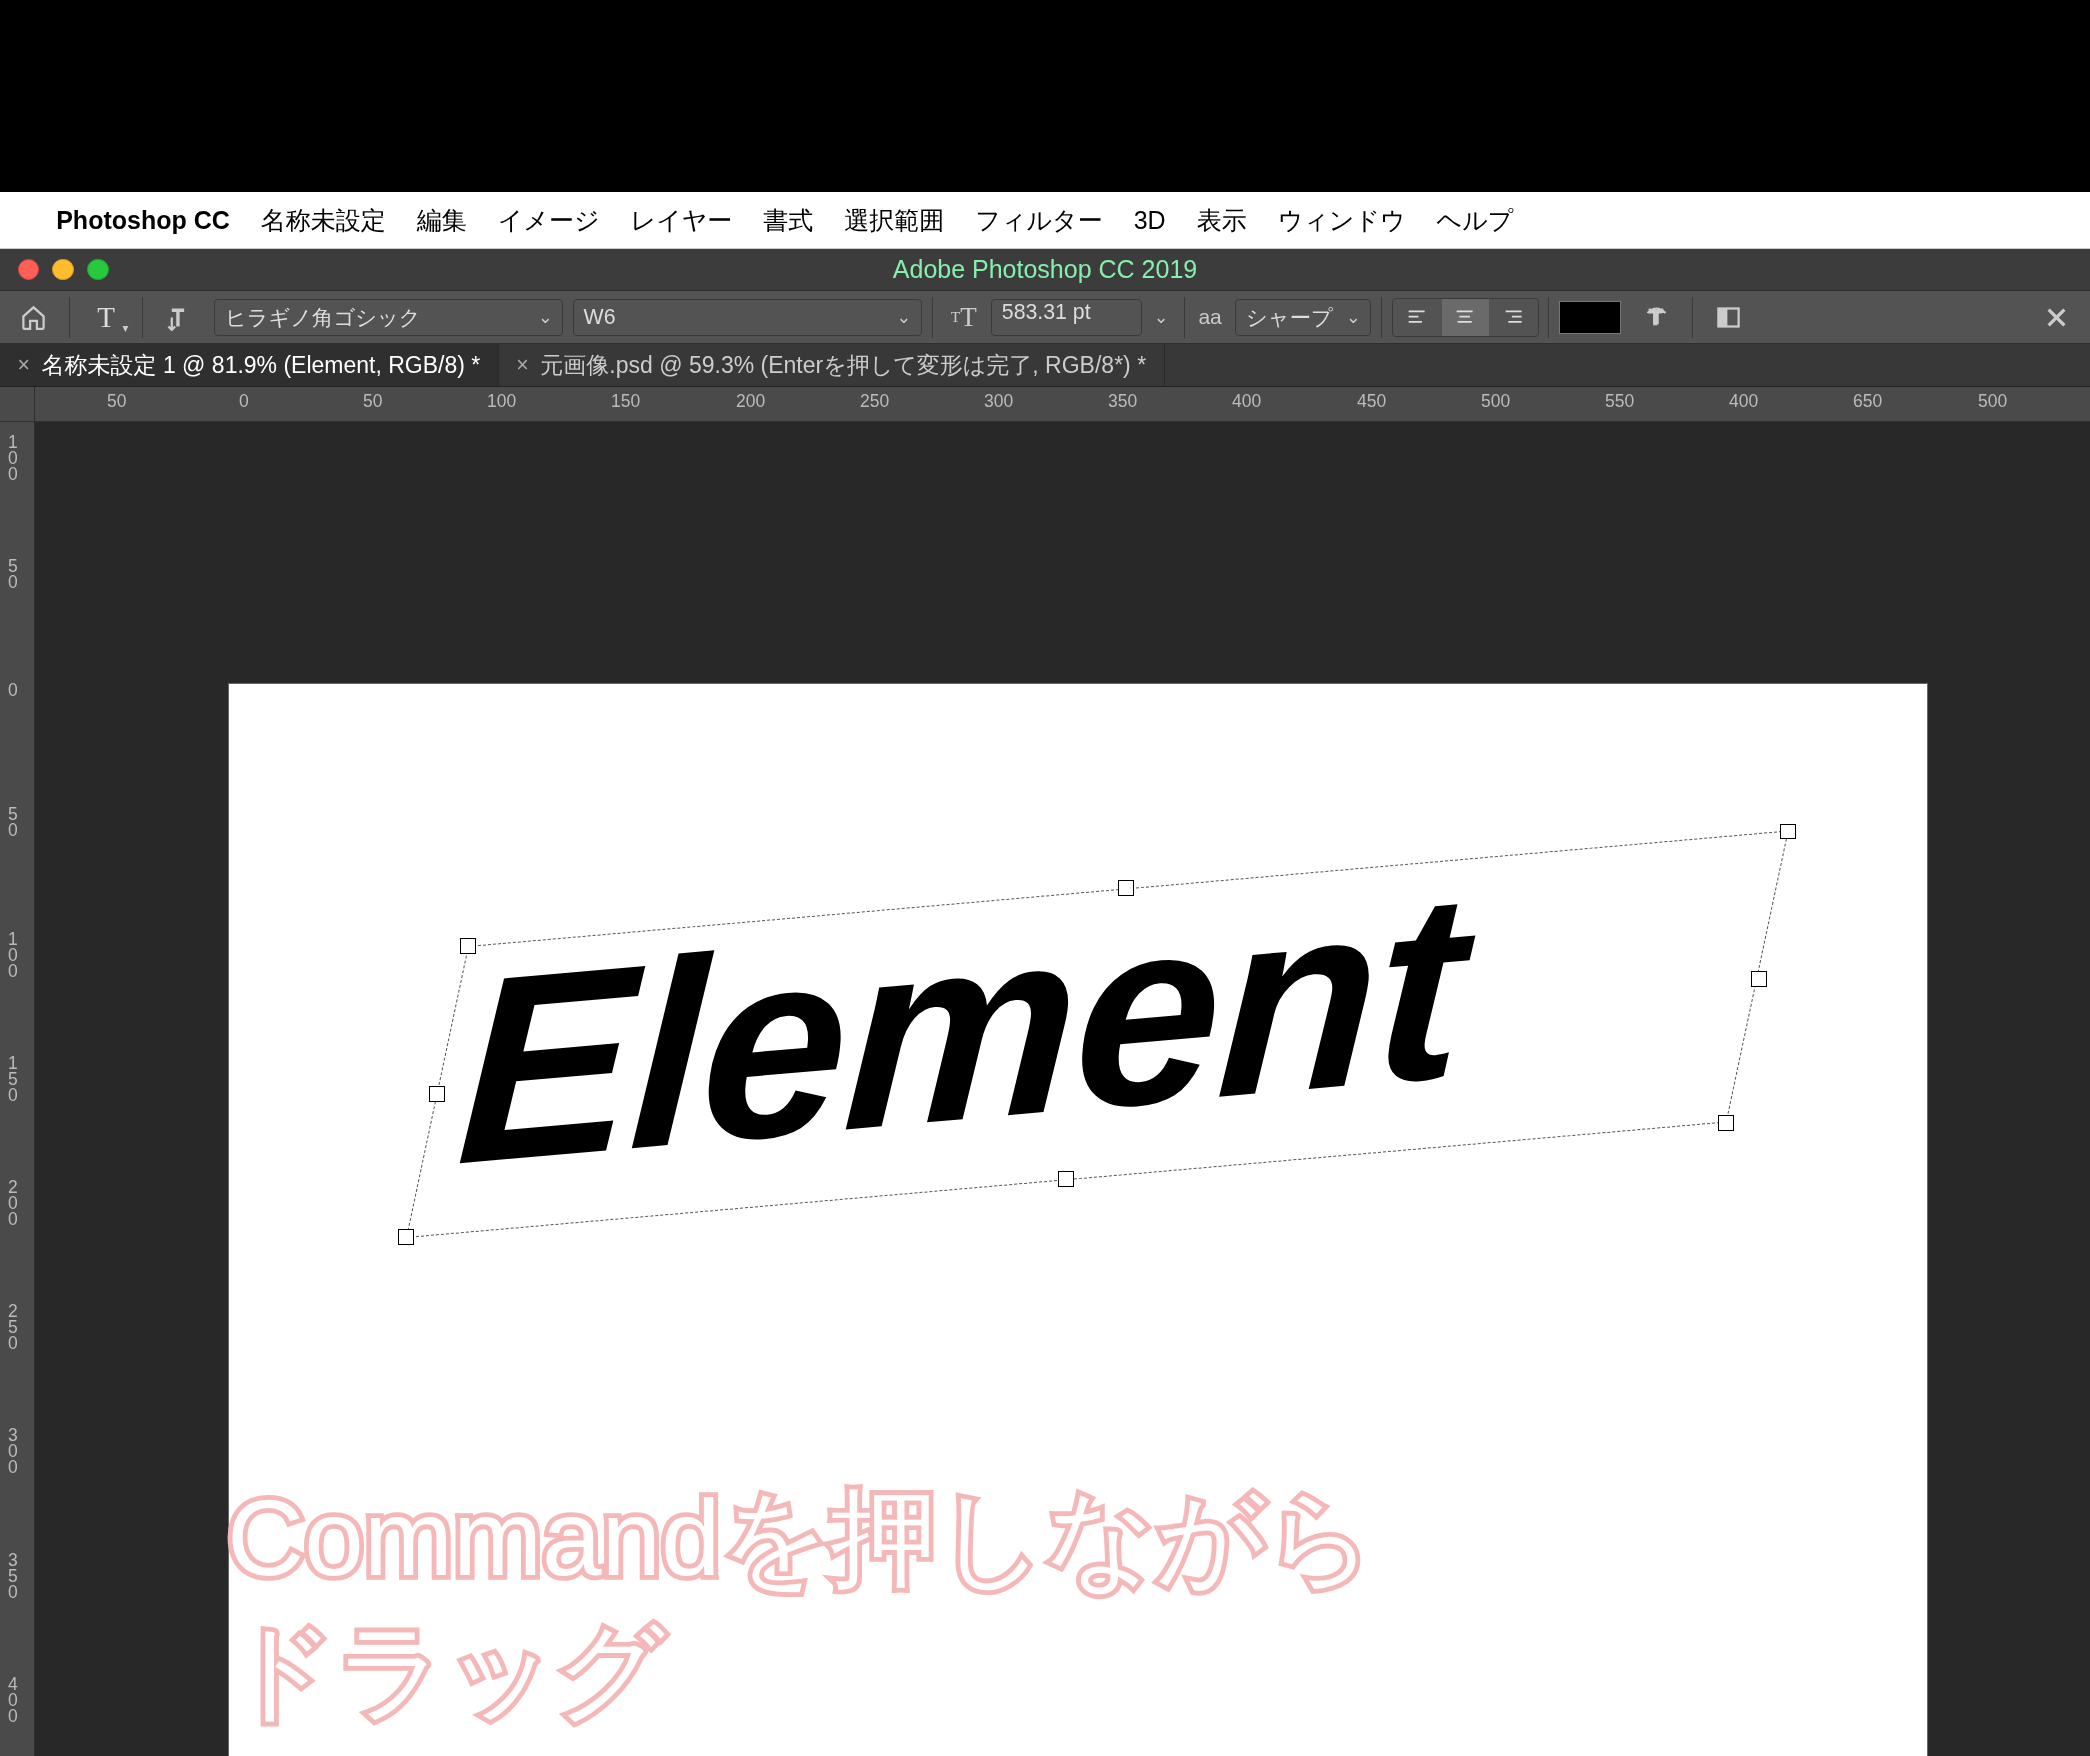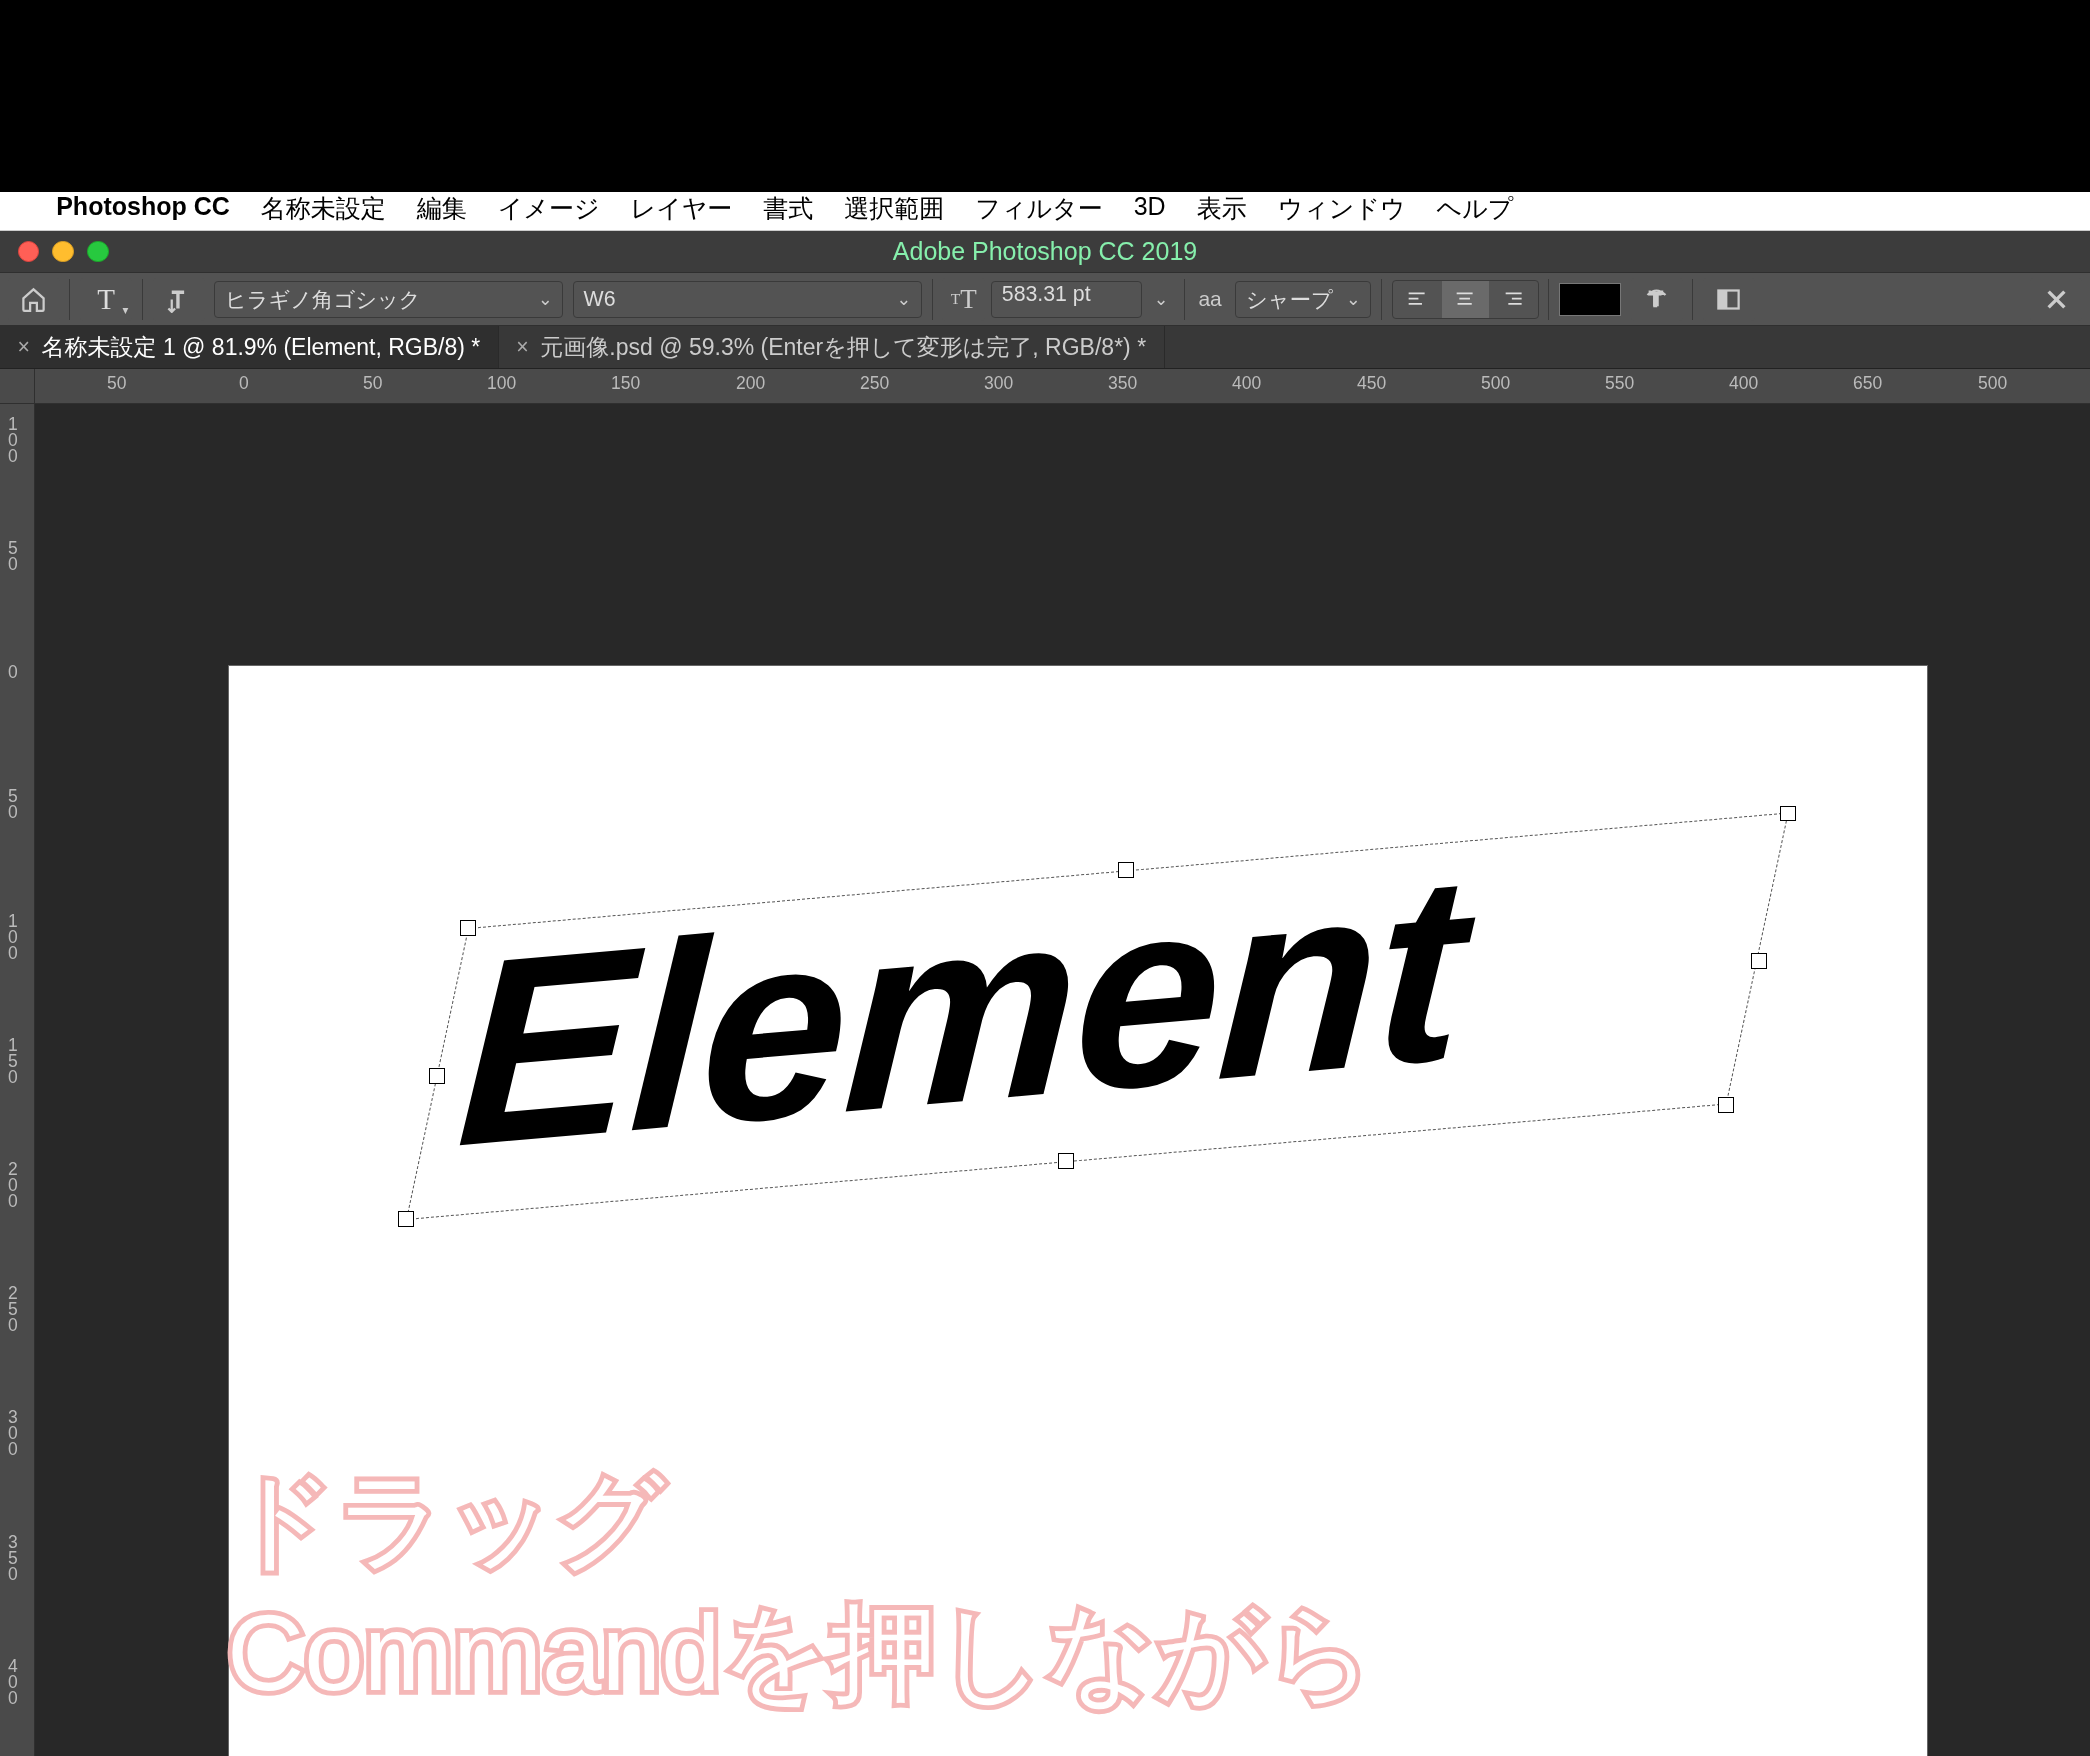"Photoshop CC" .mac-menubar { align-items: flex-start -> center; height: 39px -> 57px }
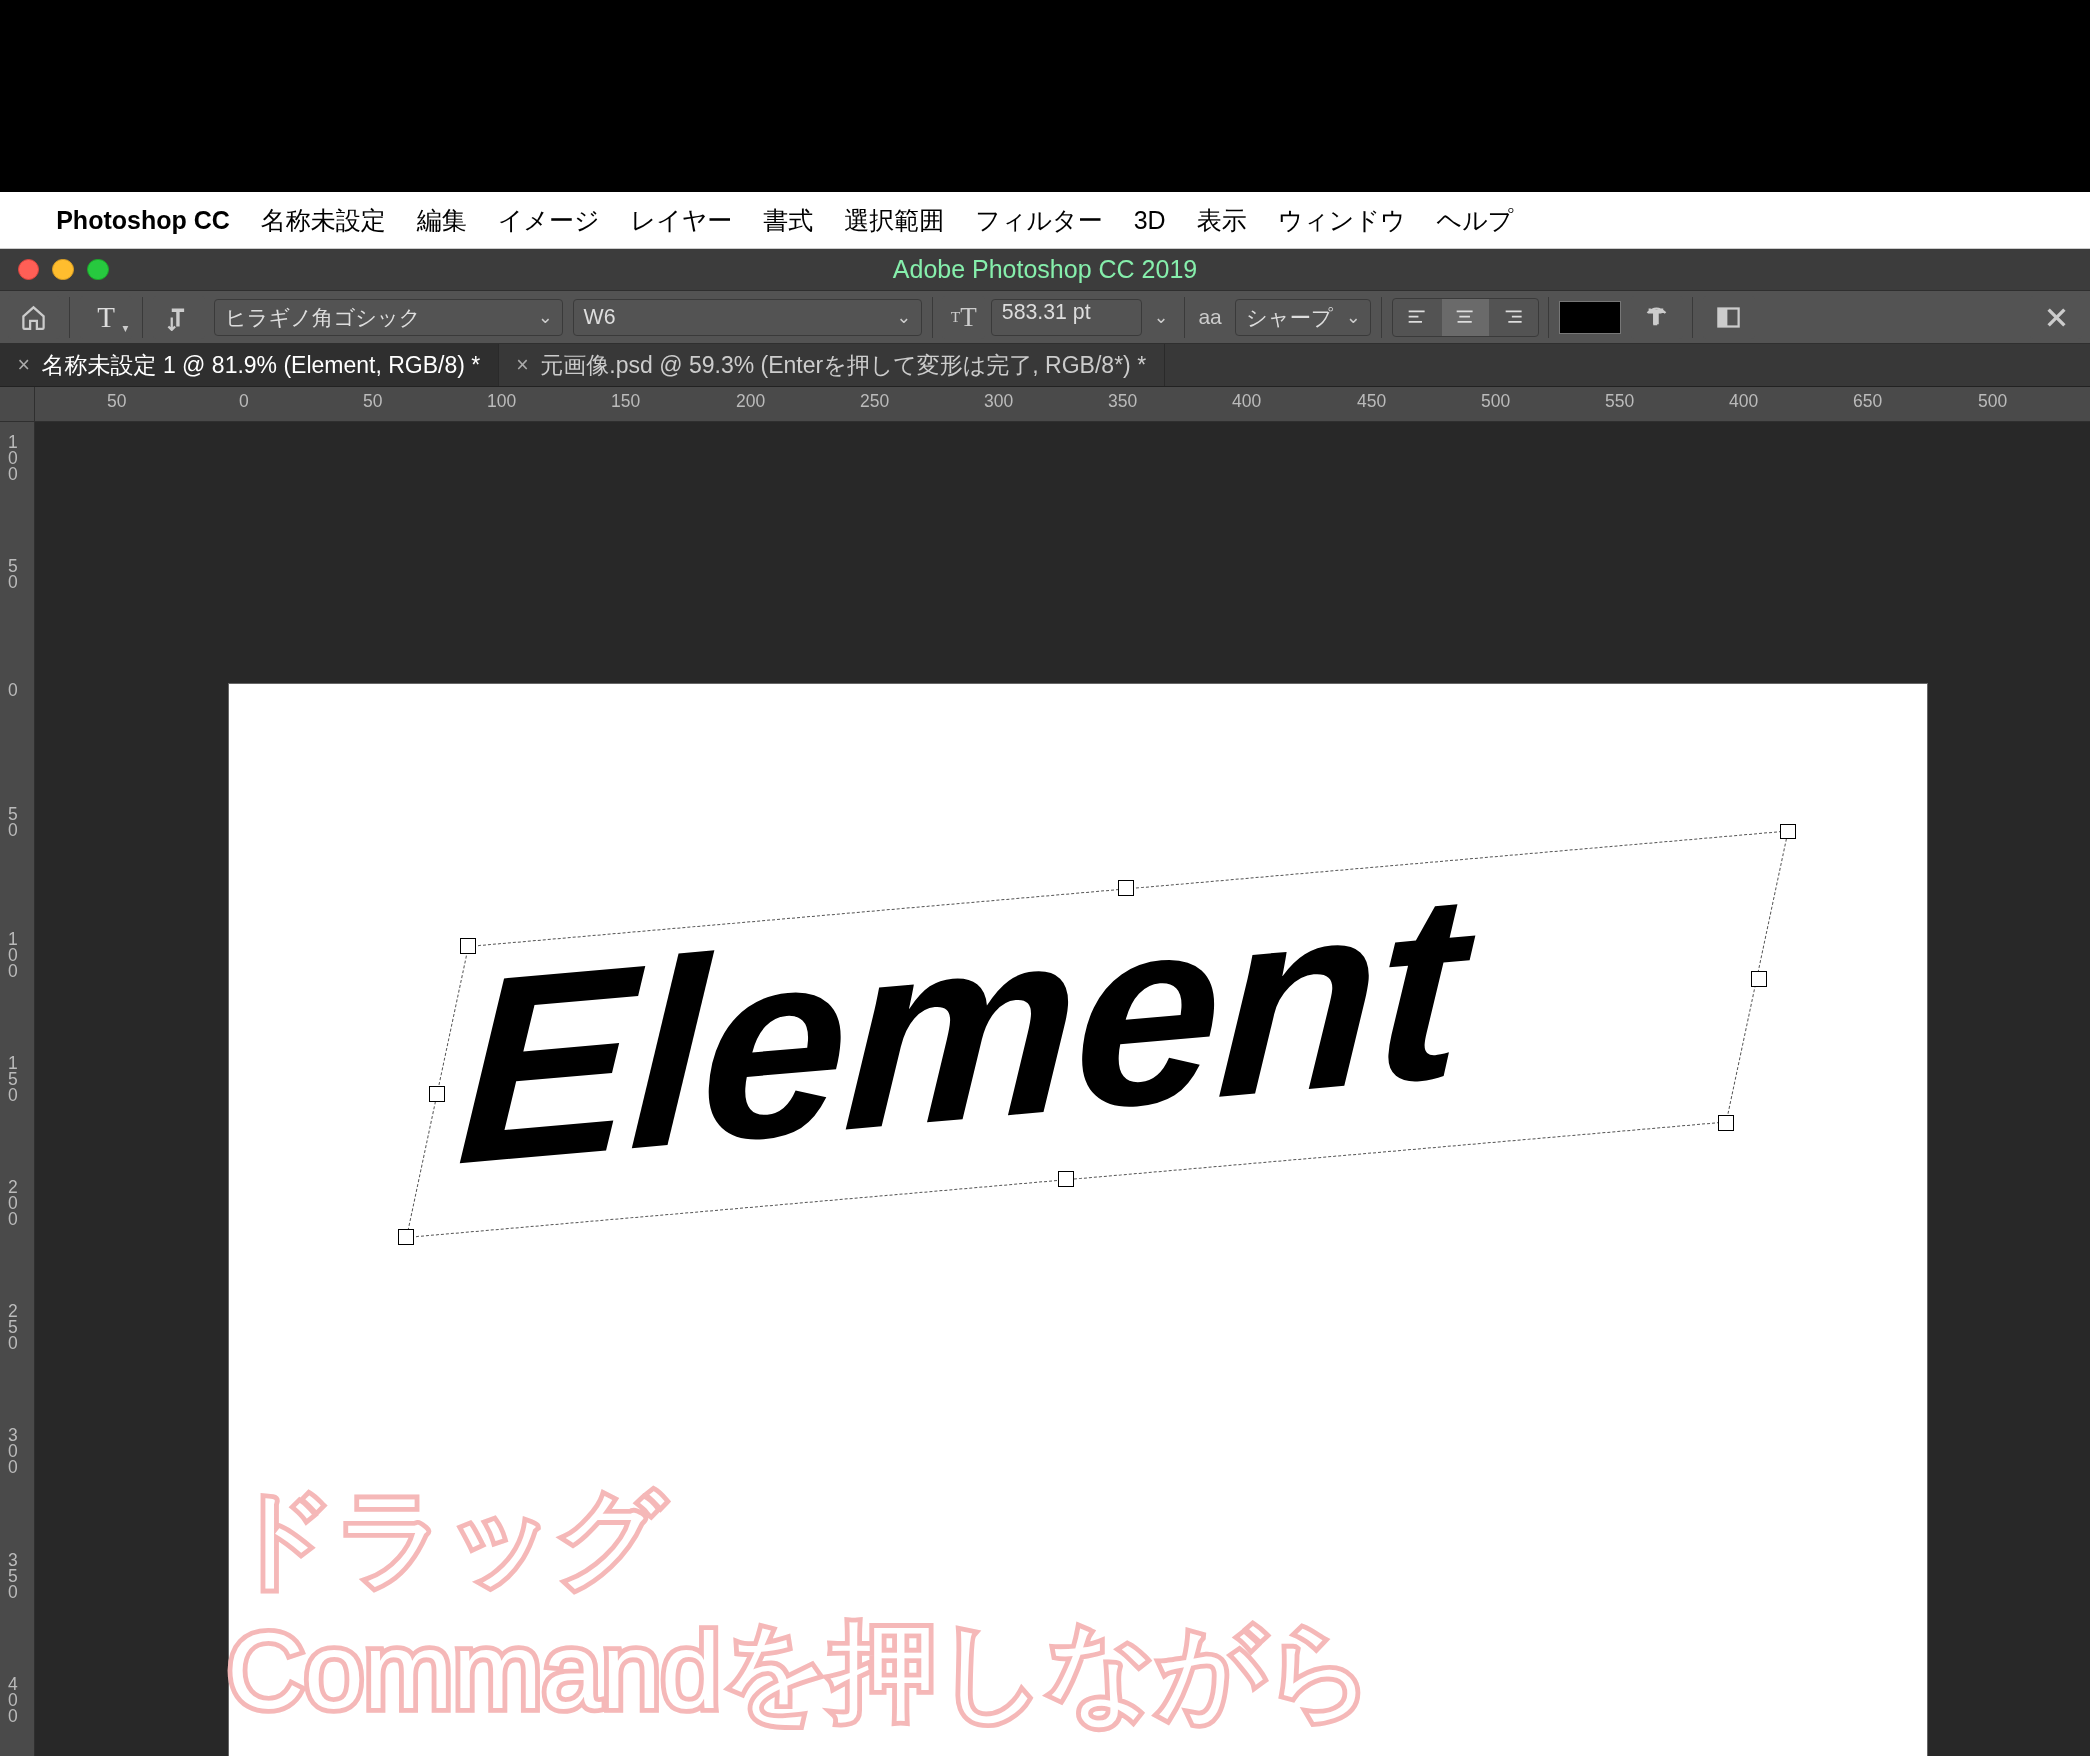"ドラッグ" span { order: before "Commandを押しながら" -> after "Commandを押しながら" }
